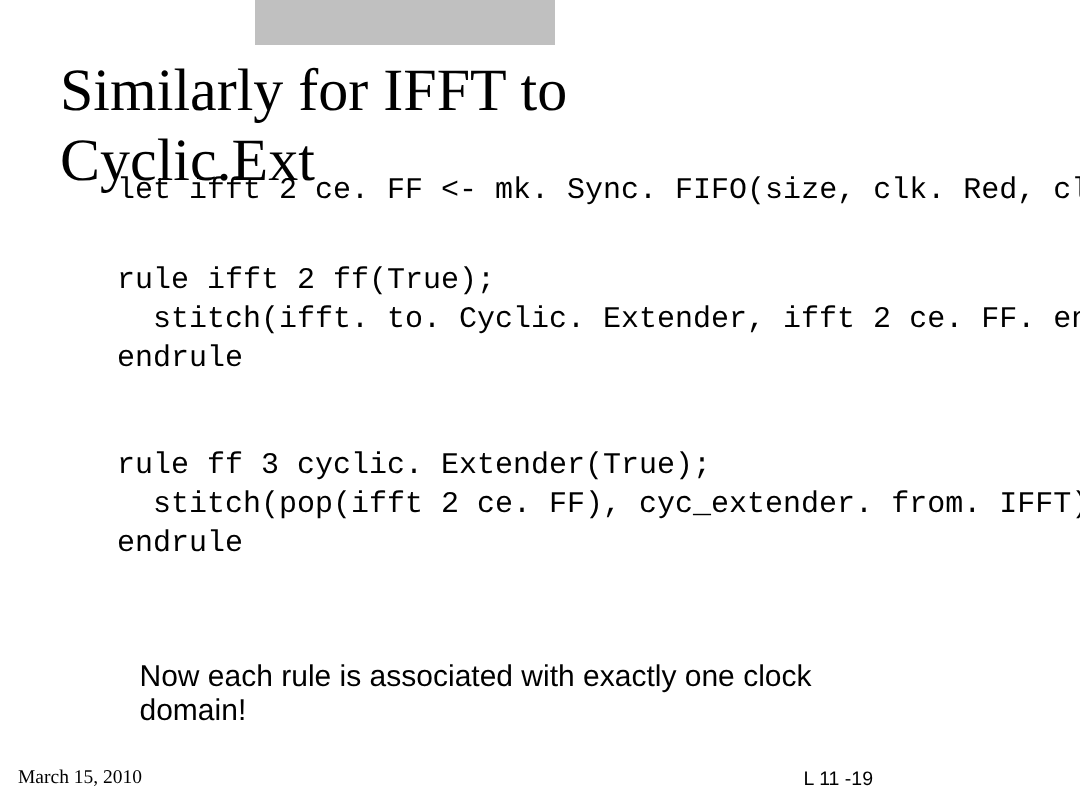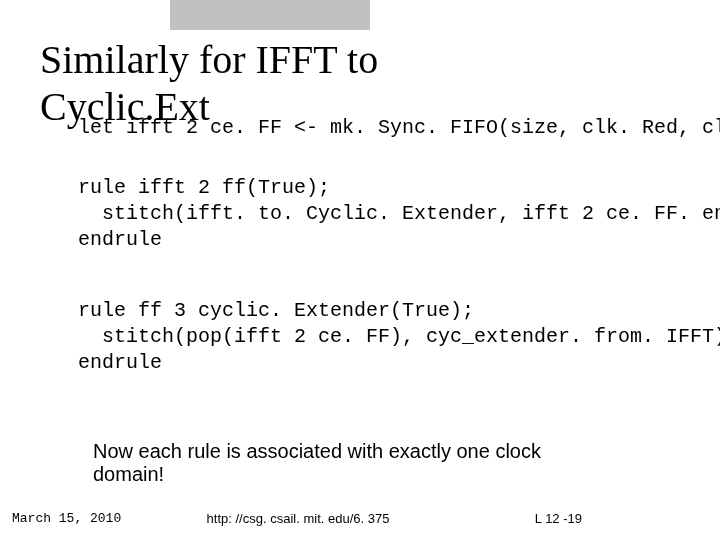"March 15, 2010" .footer-left { font-family: Liberation Mono, monospace -> Liberation Serif, serif }
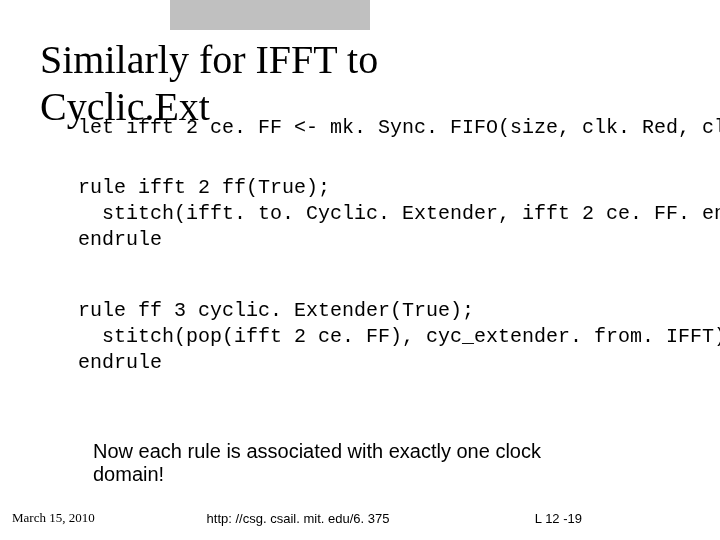"http: //csg. csail. mit. edu/6." div.footer-center { html: <div>http: //csg. csail. mit. edu/6. 375</div> -> none }
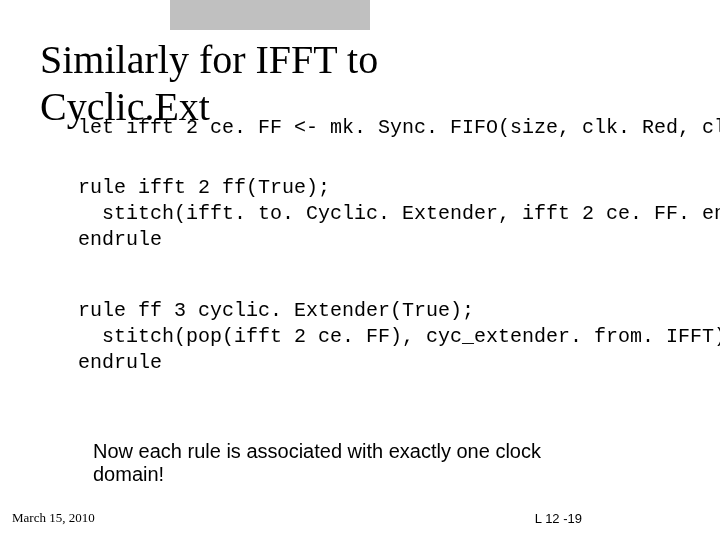"L 12 -19" div.footer-right { text: 12 -> 11 }
